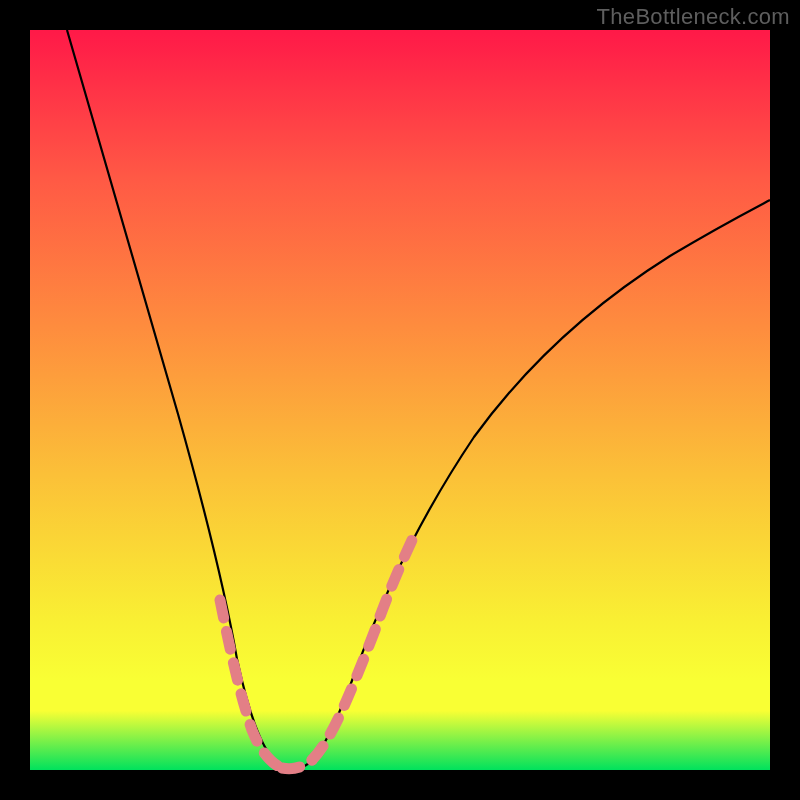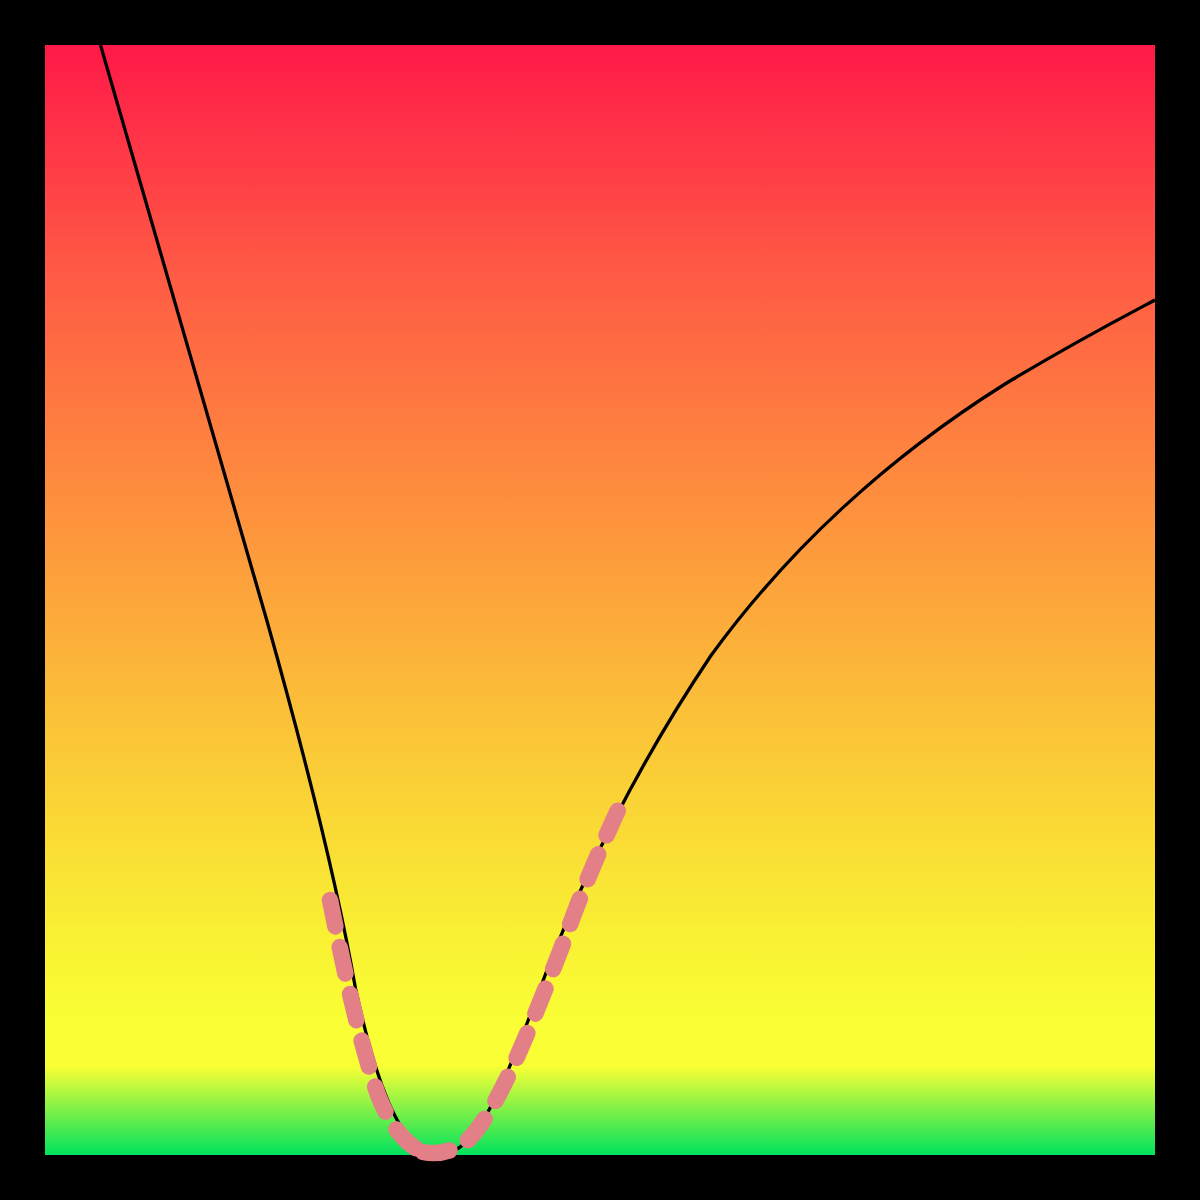"TheBottleneck.com" div.watermark { html: none -> <div>TheBottleneck.com</div> }
